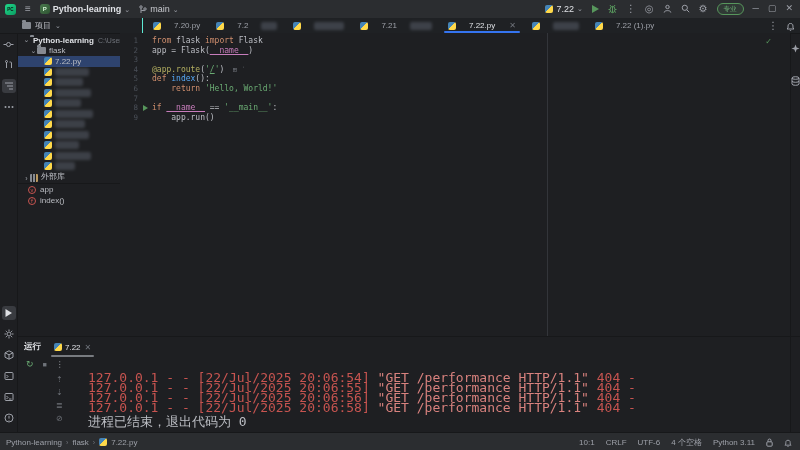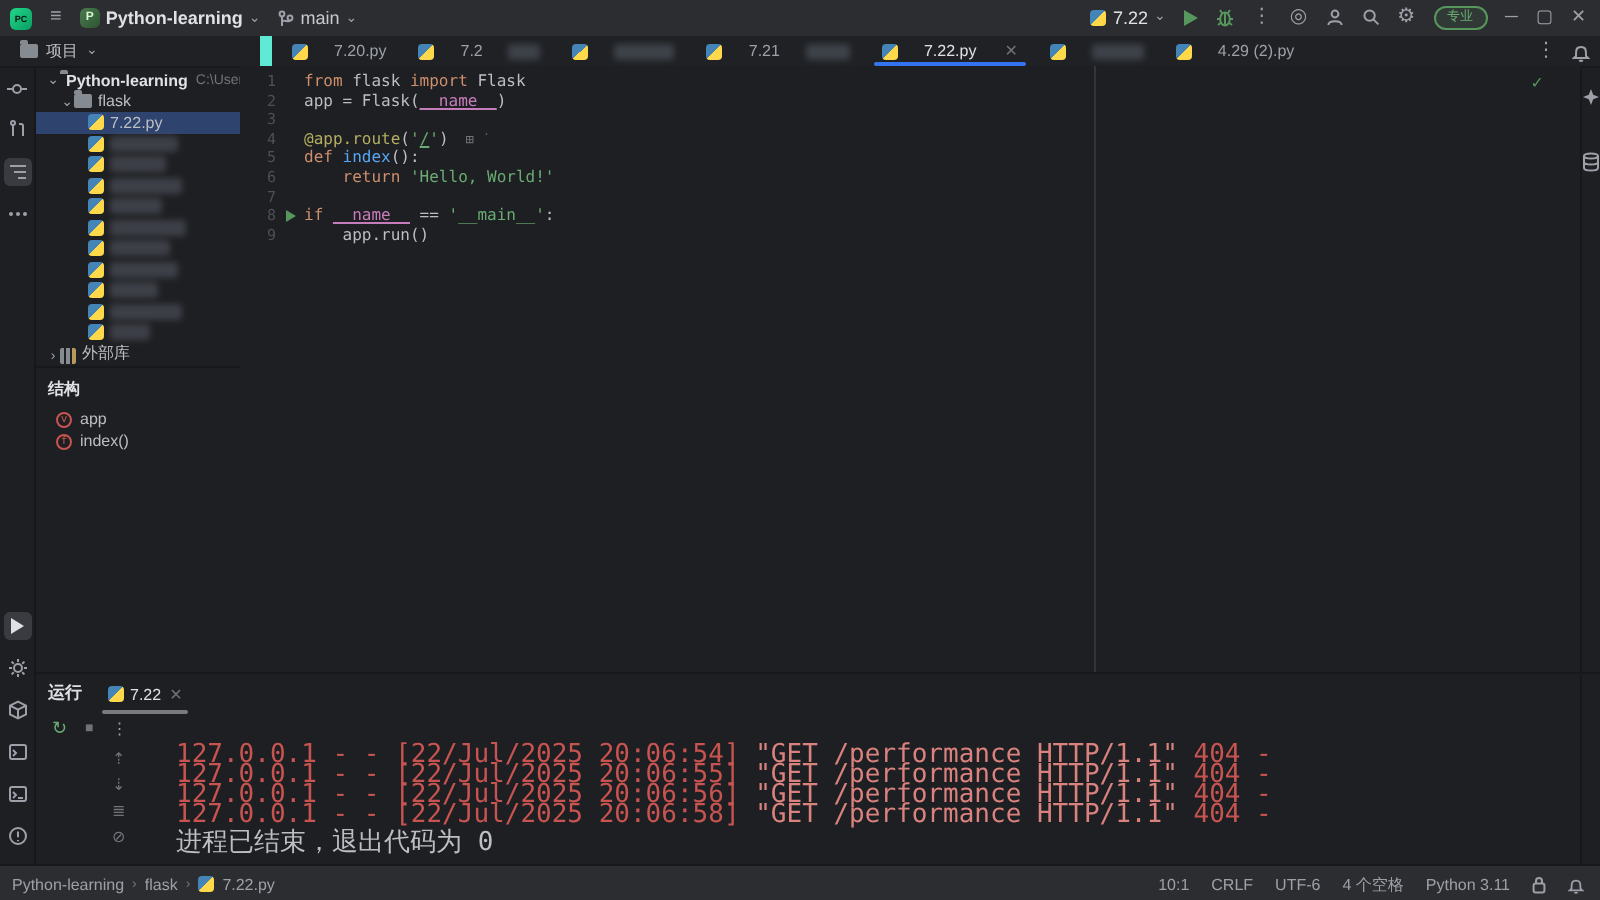"项目" .proj-header { border-right: 6px solid #5eead4 -> 1px solid #5eead4; margin-left: none -> 12px }
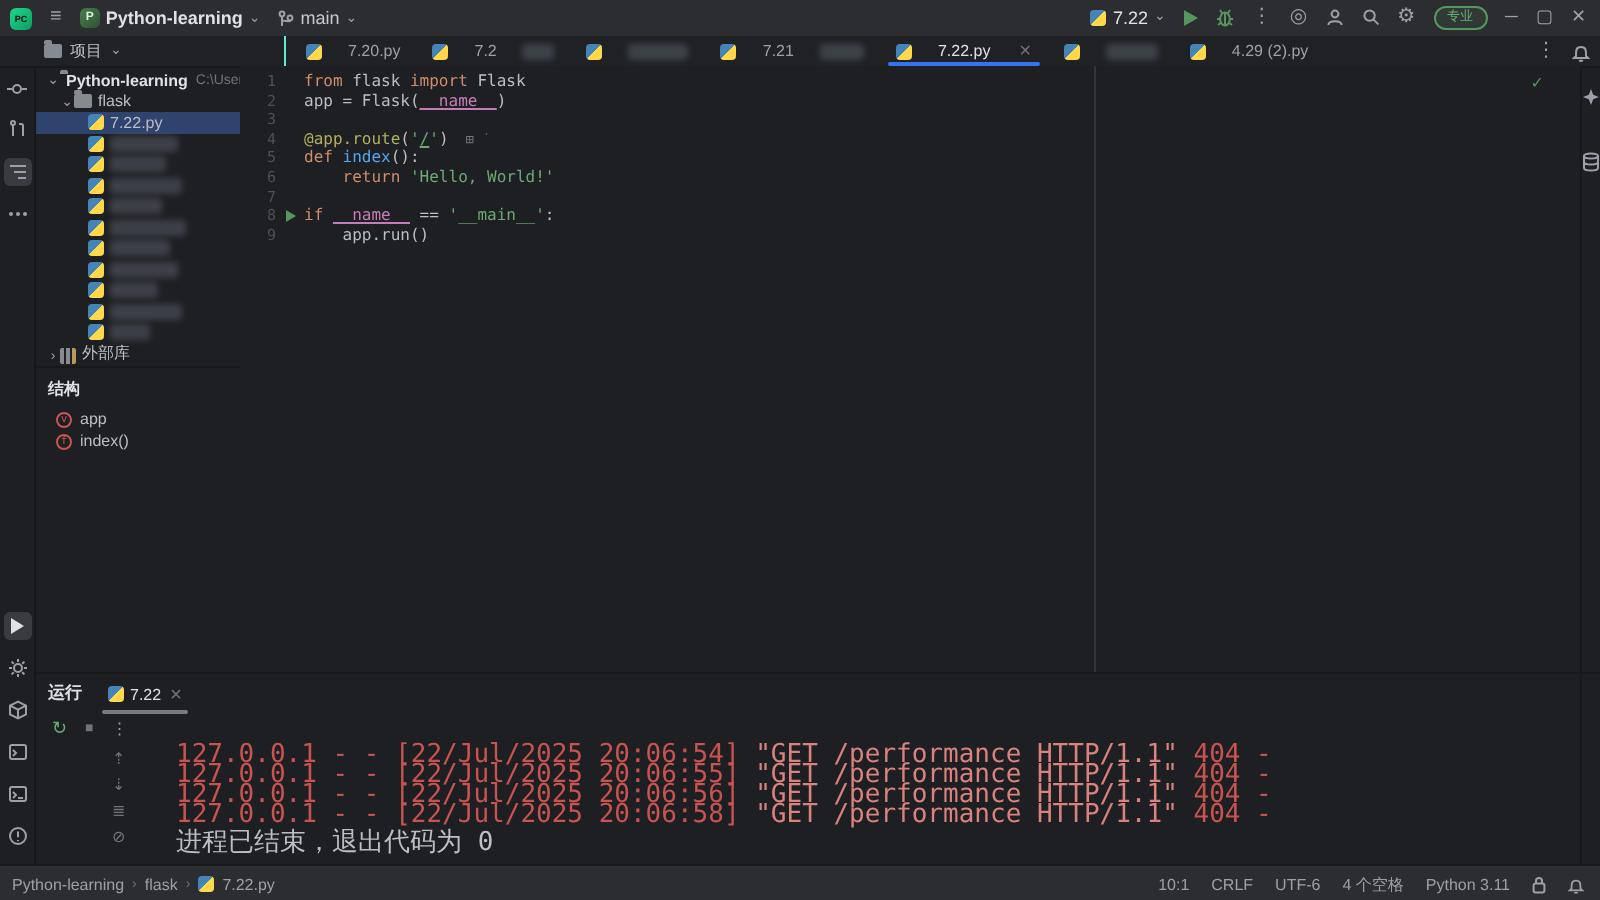"4.29 (2).py" span { text: 4.29 (2 -> 7.22 (1 }
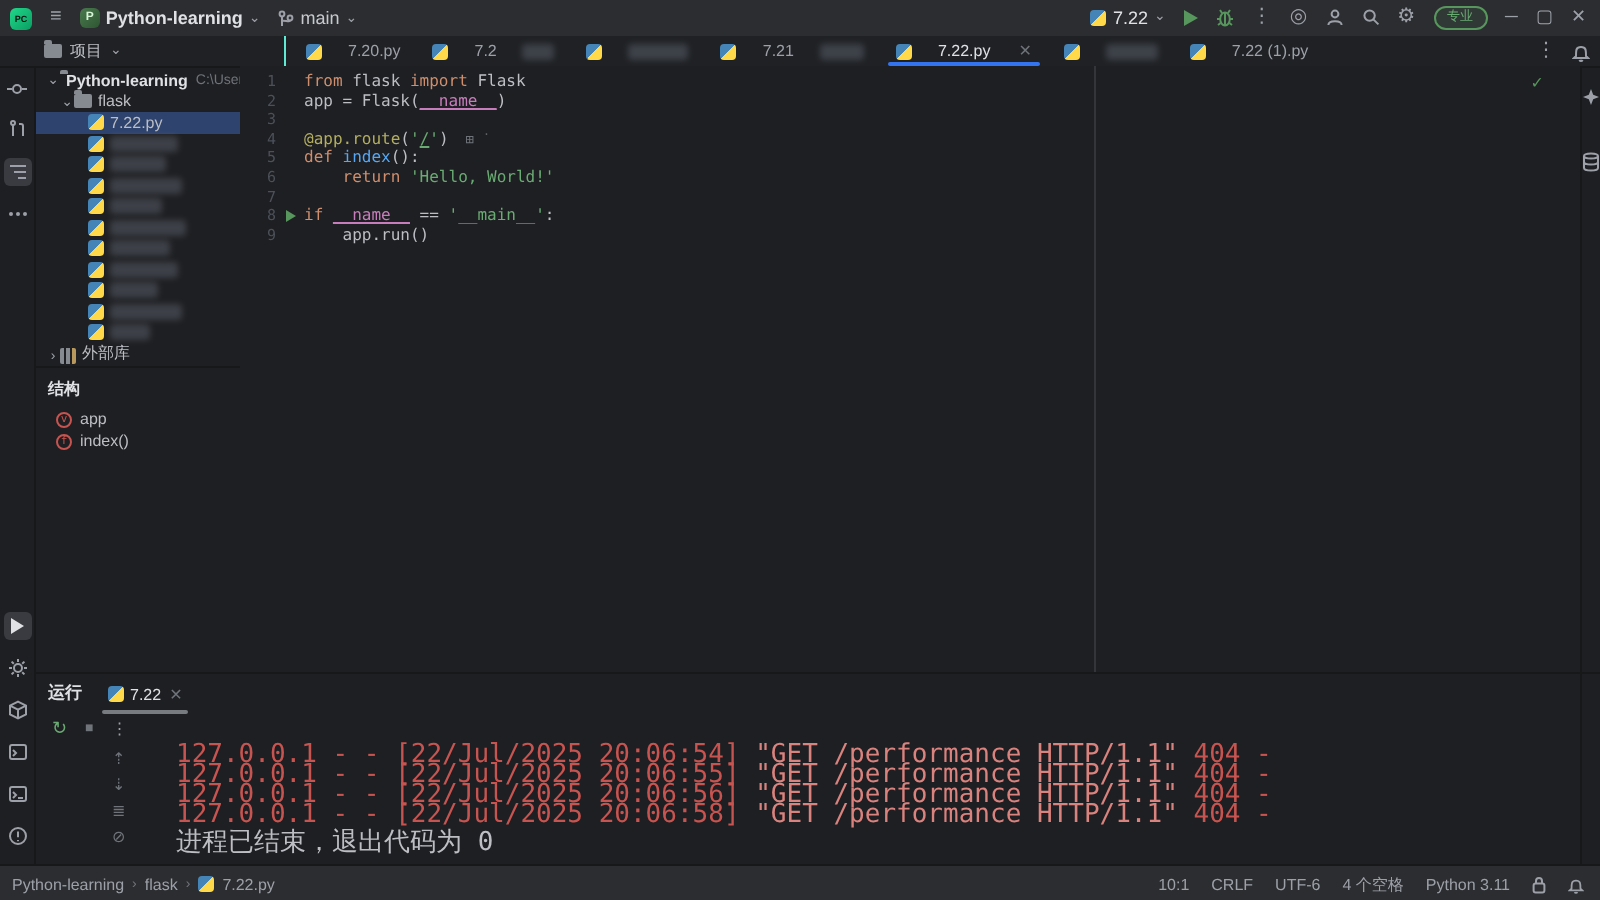"结构" div.sp-header { html: <div>结构</div> -> none }
